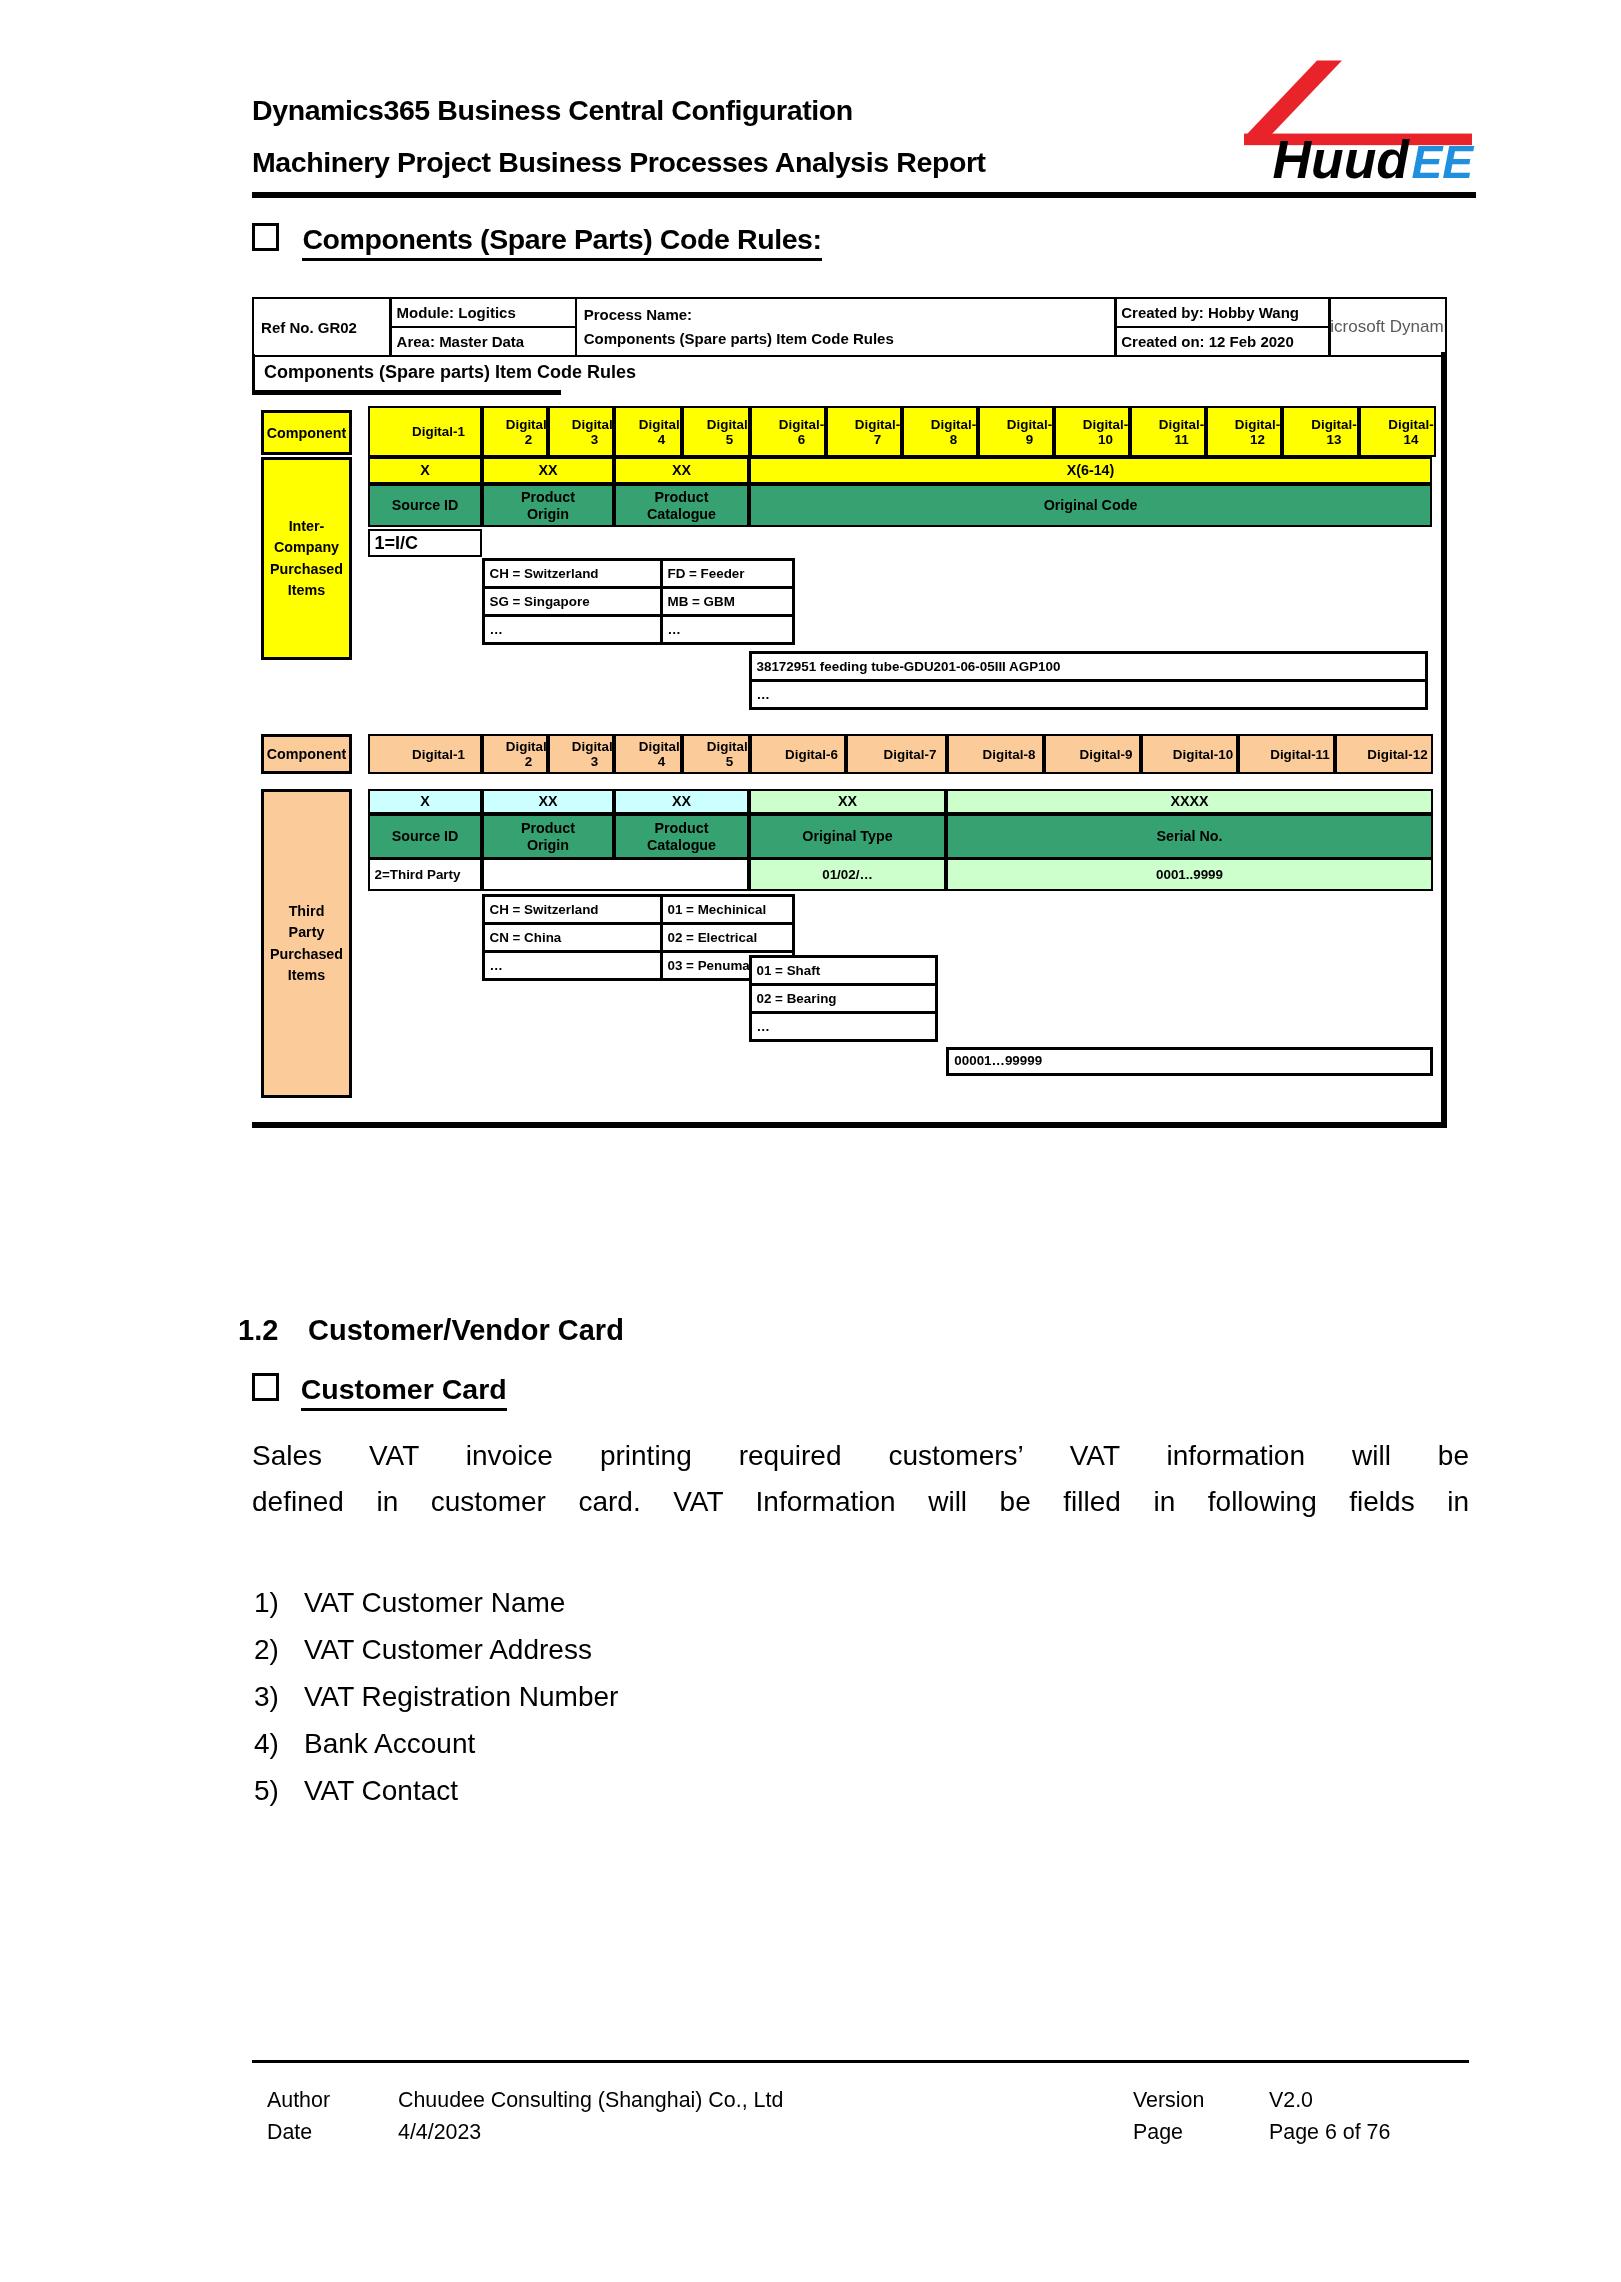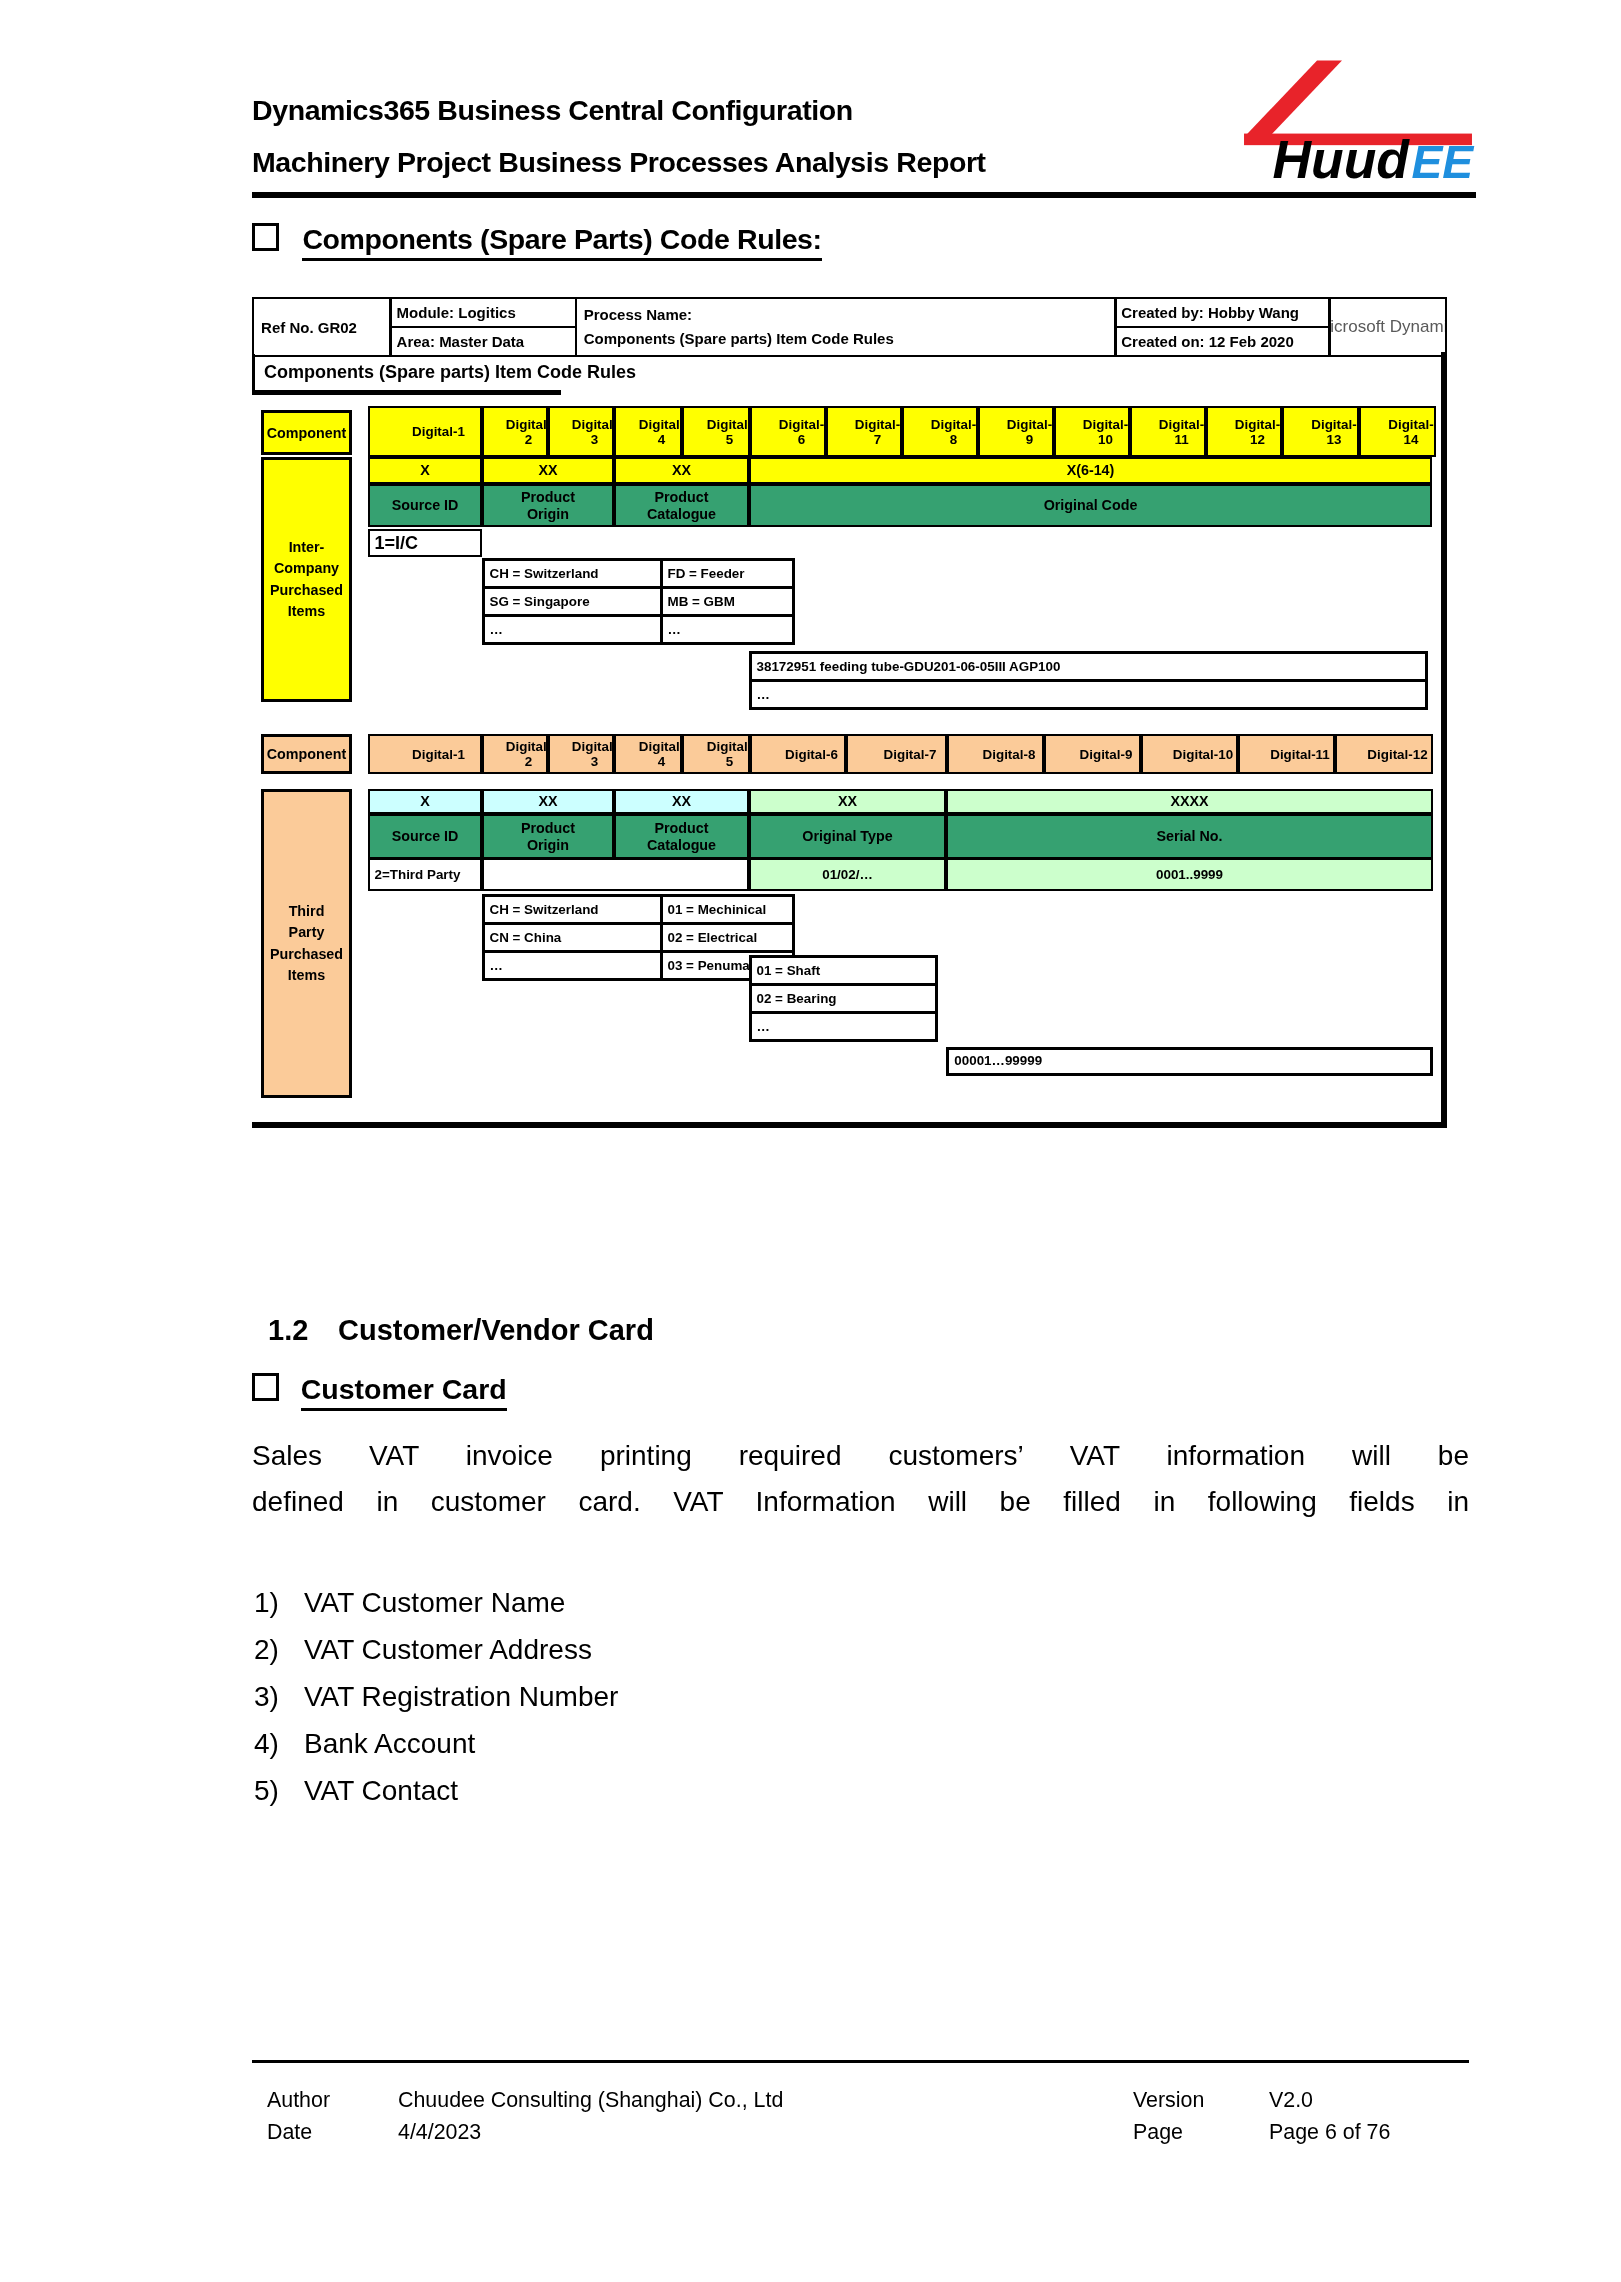"Inter-" div.sidebox { height: 245px -> 203px }
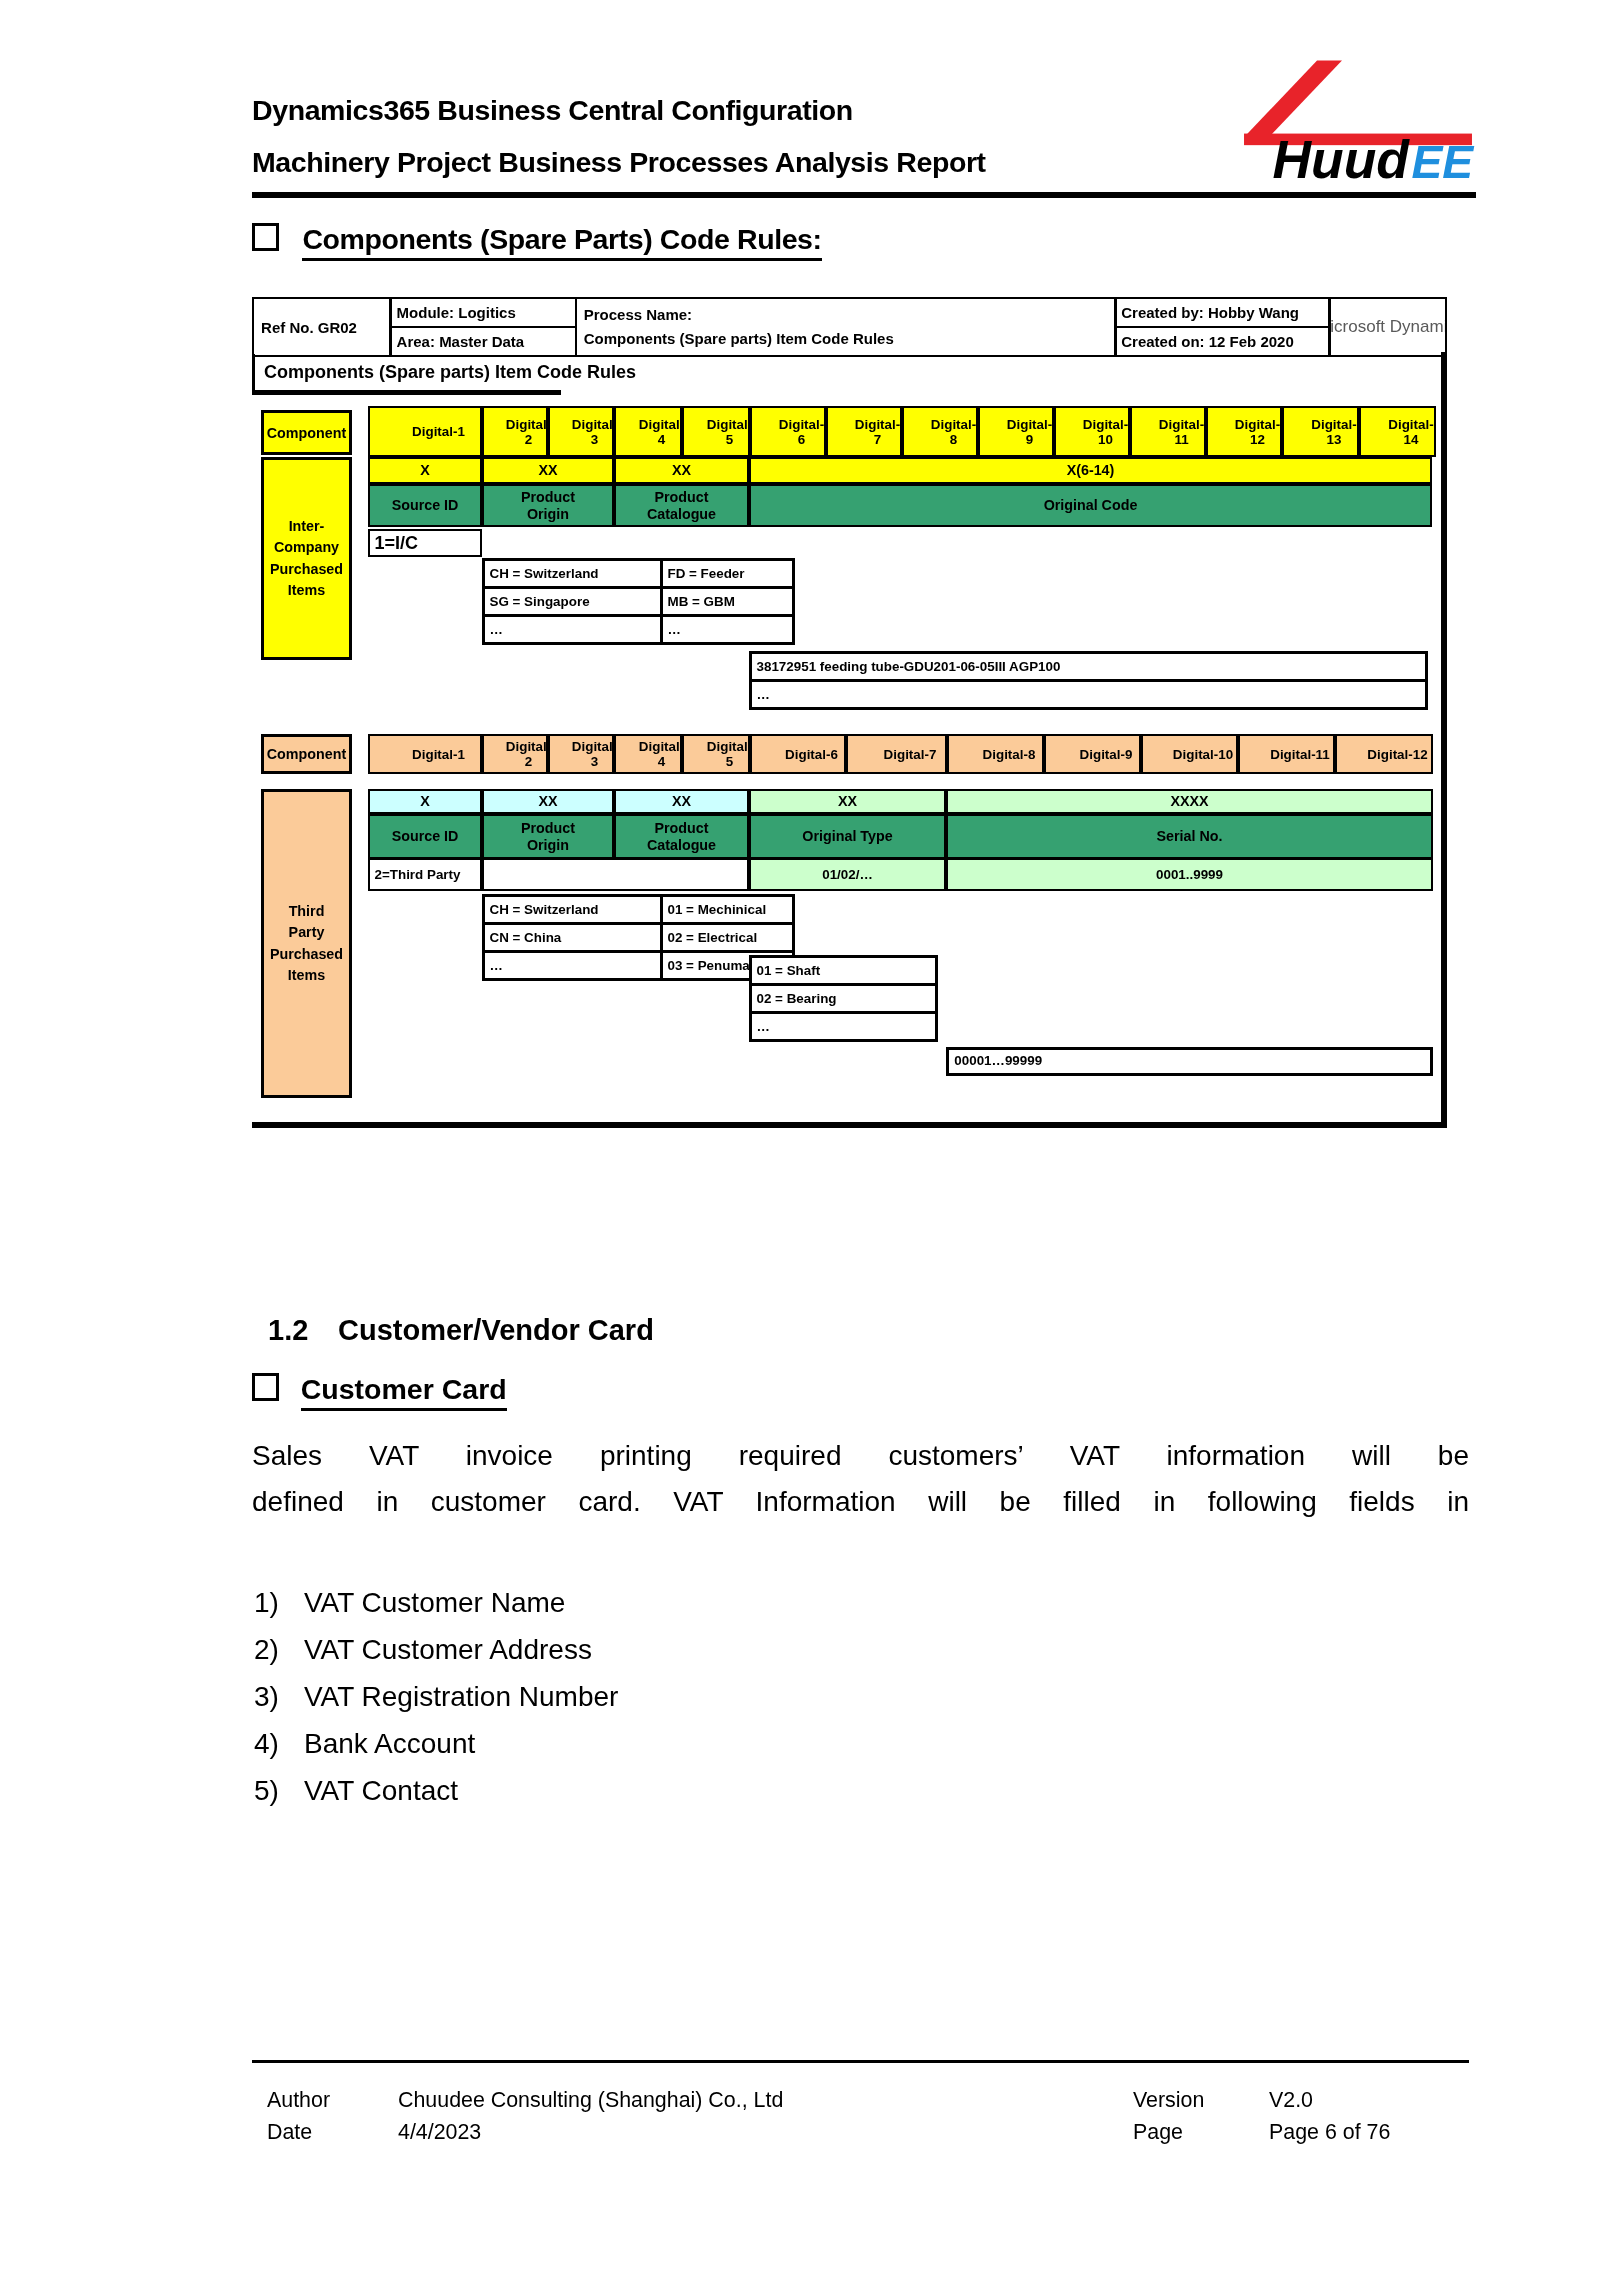"1.2" .h2 { left: 268px -> 238px }
